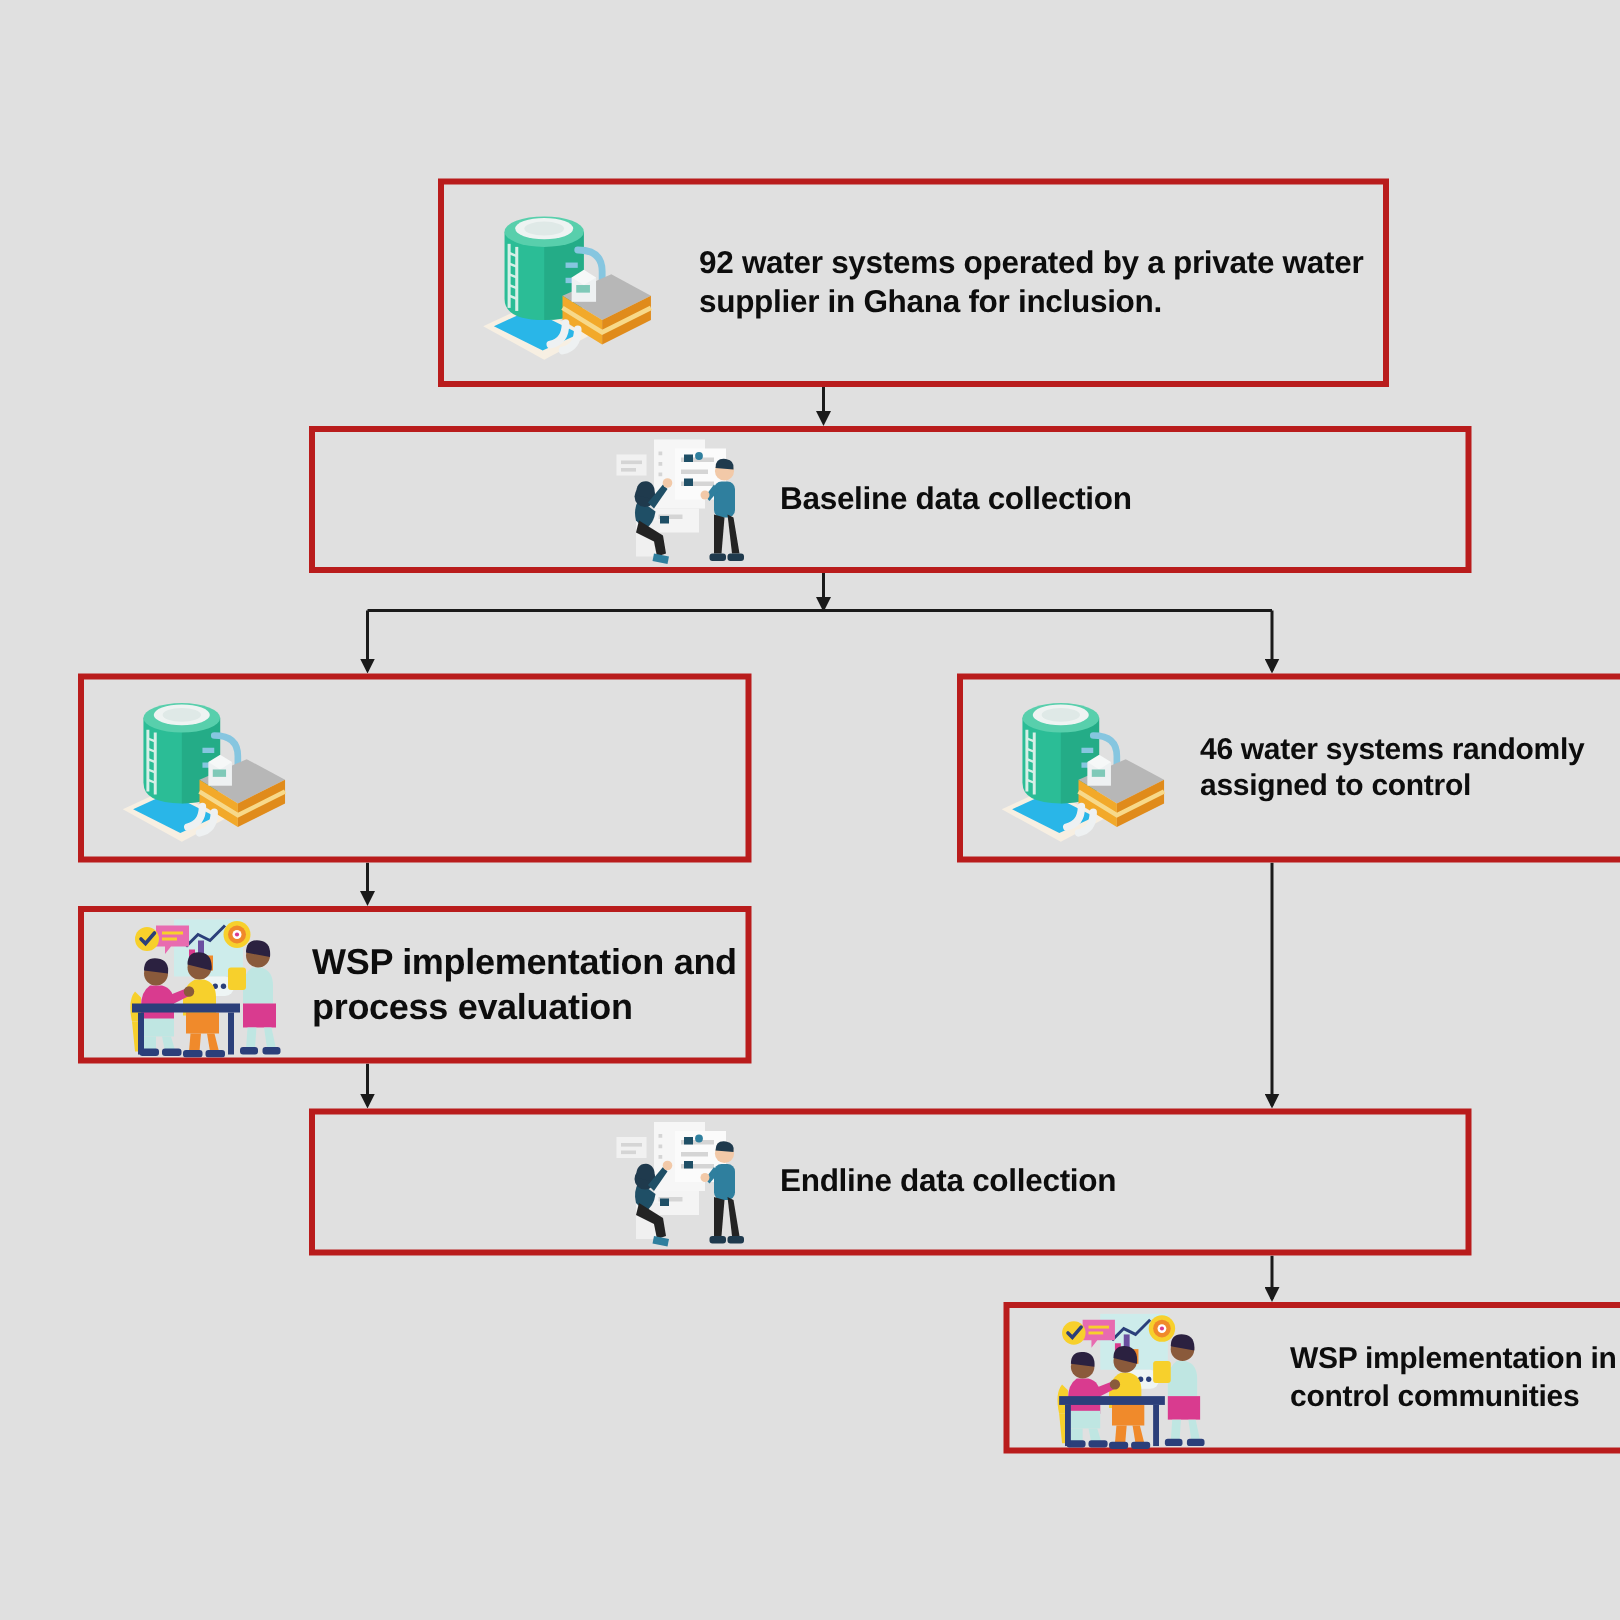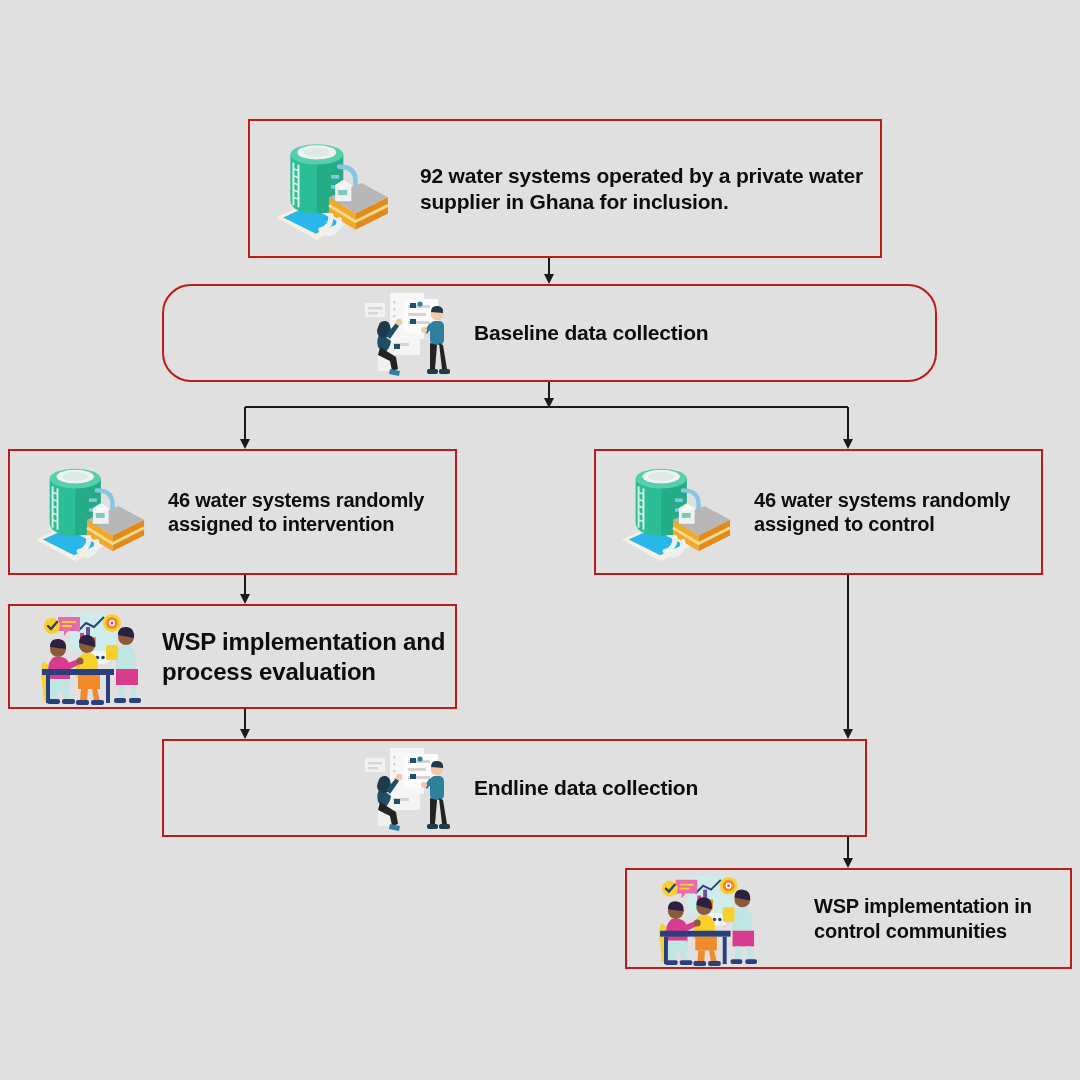"92 water systems operated by" .node { border: 2px solid #b91c1c -> 4px solid #b91c1c; margin-left: none -> 44px }
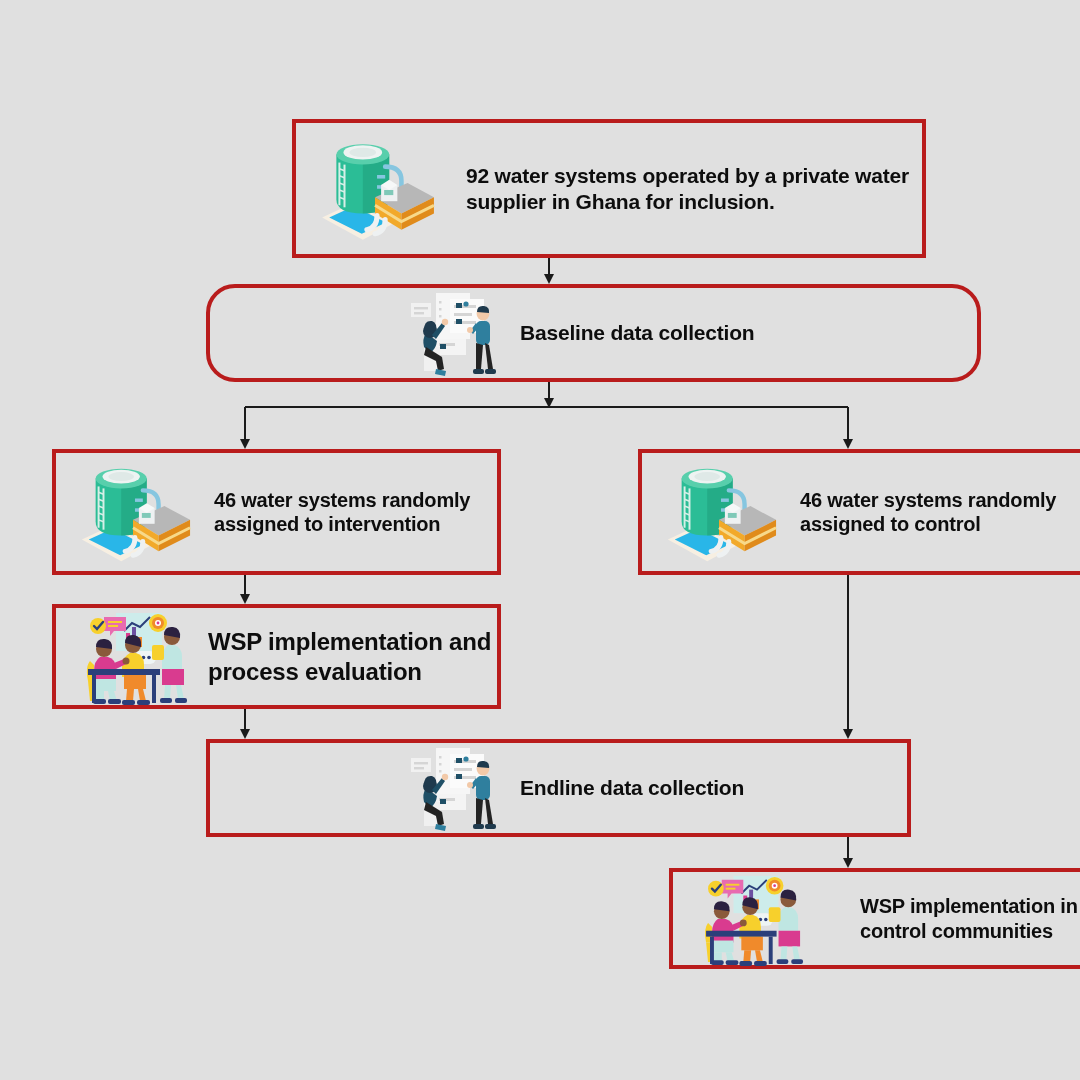"Baseline data collection" #node-baseline { border-radius: 29px -> none }
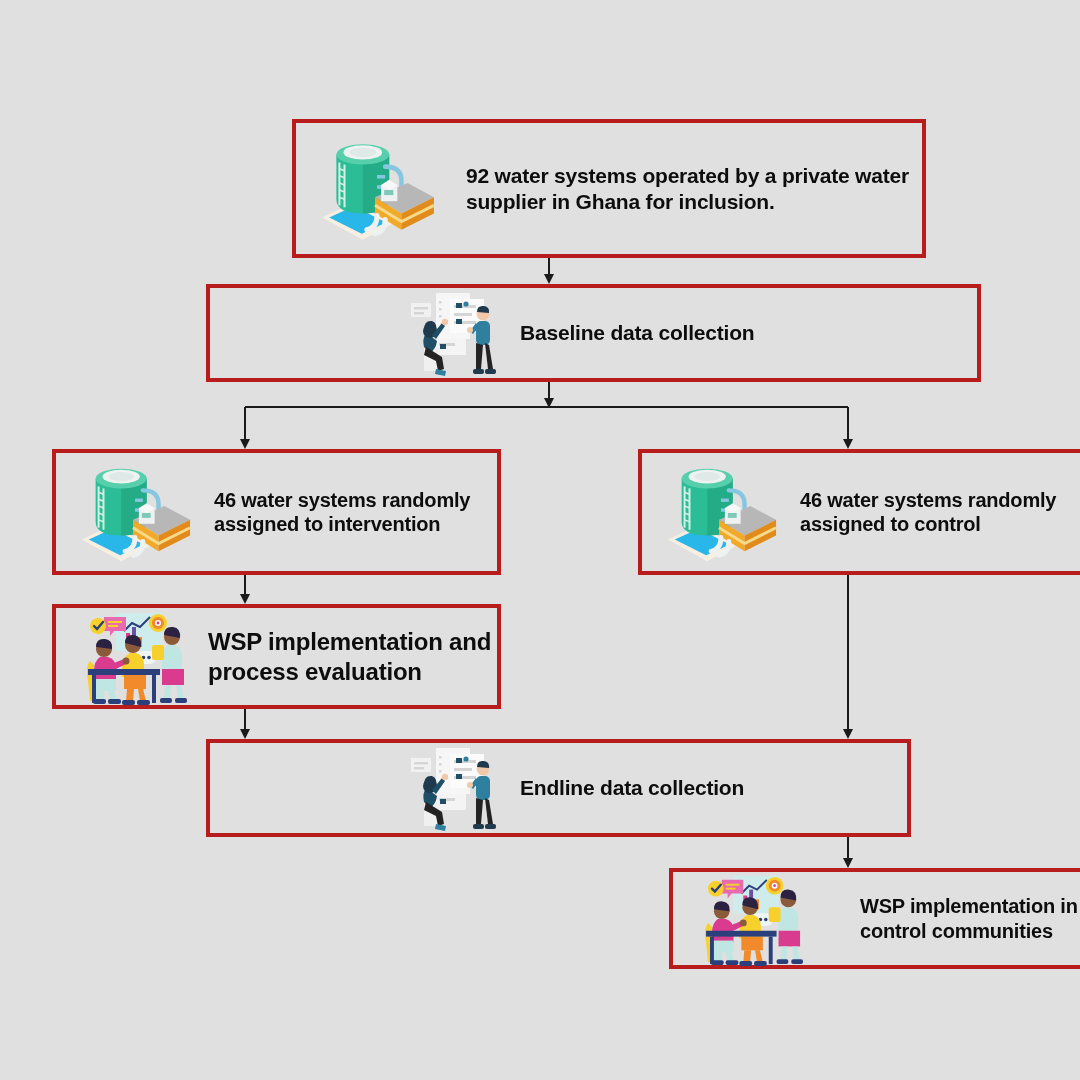"46 water systems randomly assigned to intervention" div.label { html: <div>46 water systems randomly assigned to intervention</div> -> none }
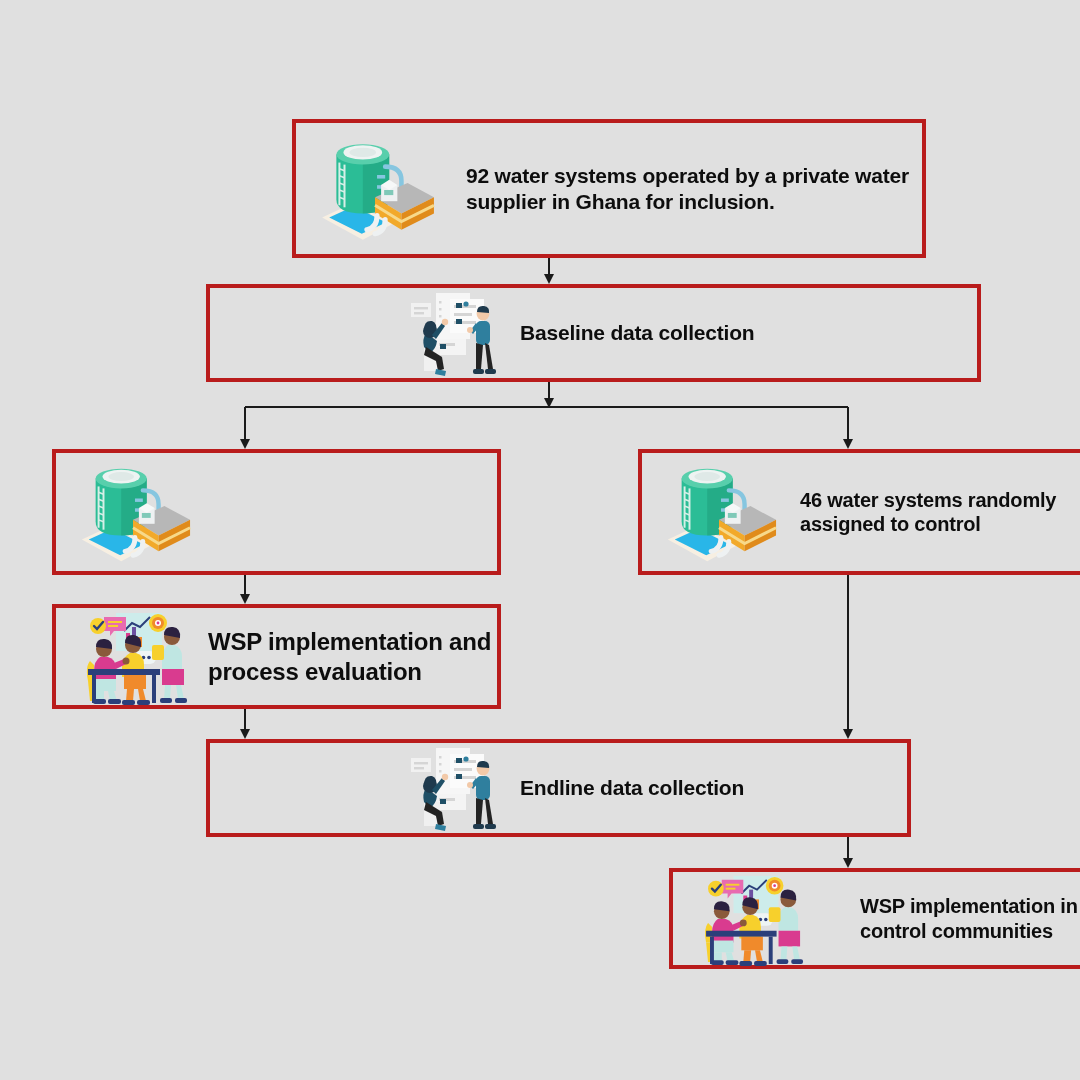"Endline data collection" #node-endline { width: 705px -> 775px }
